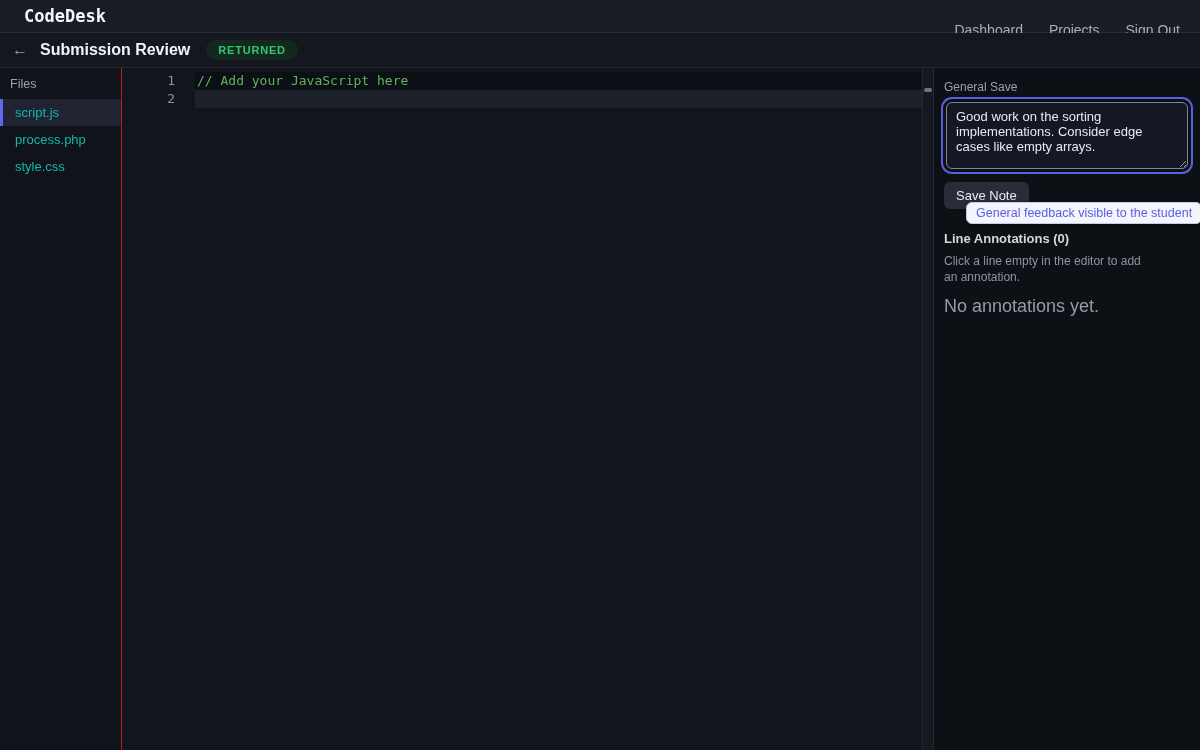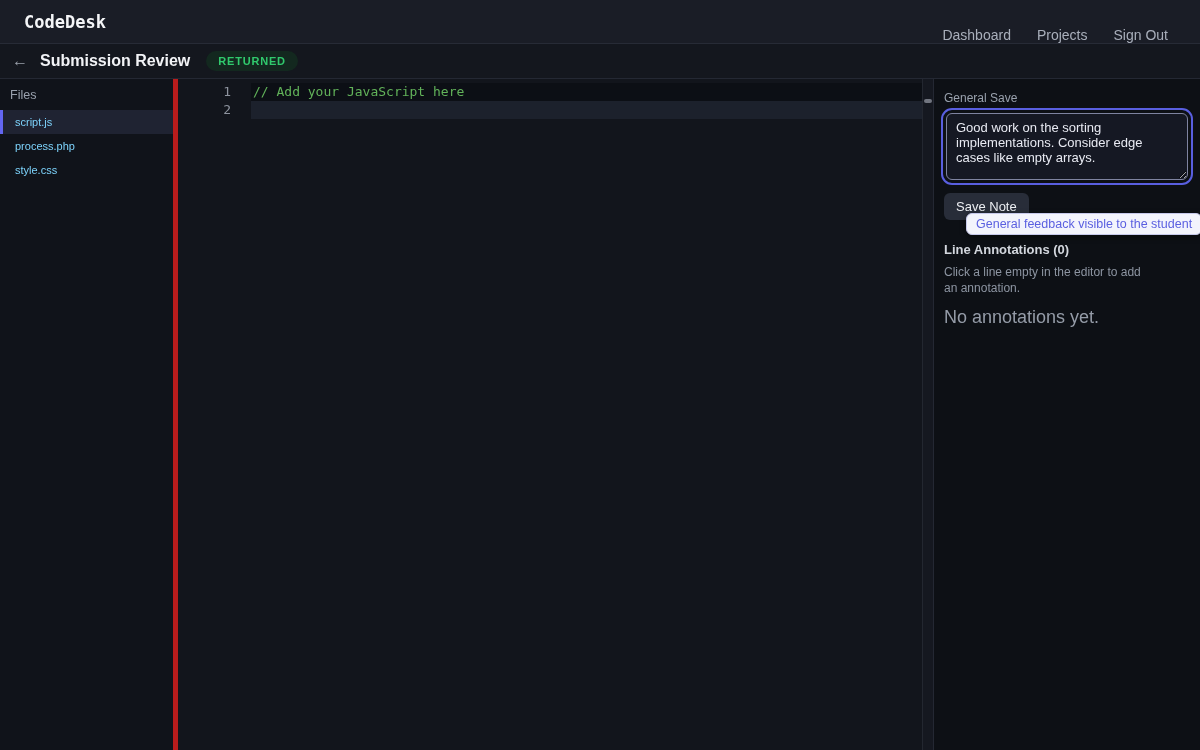"CodeDesk" .topnav { height: 44px -> 33px; padding: 0 32px 0 24px -> 0 20px 0 24px }
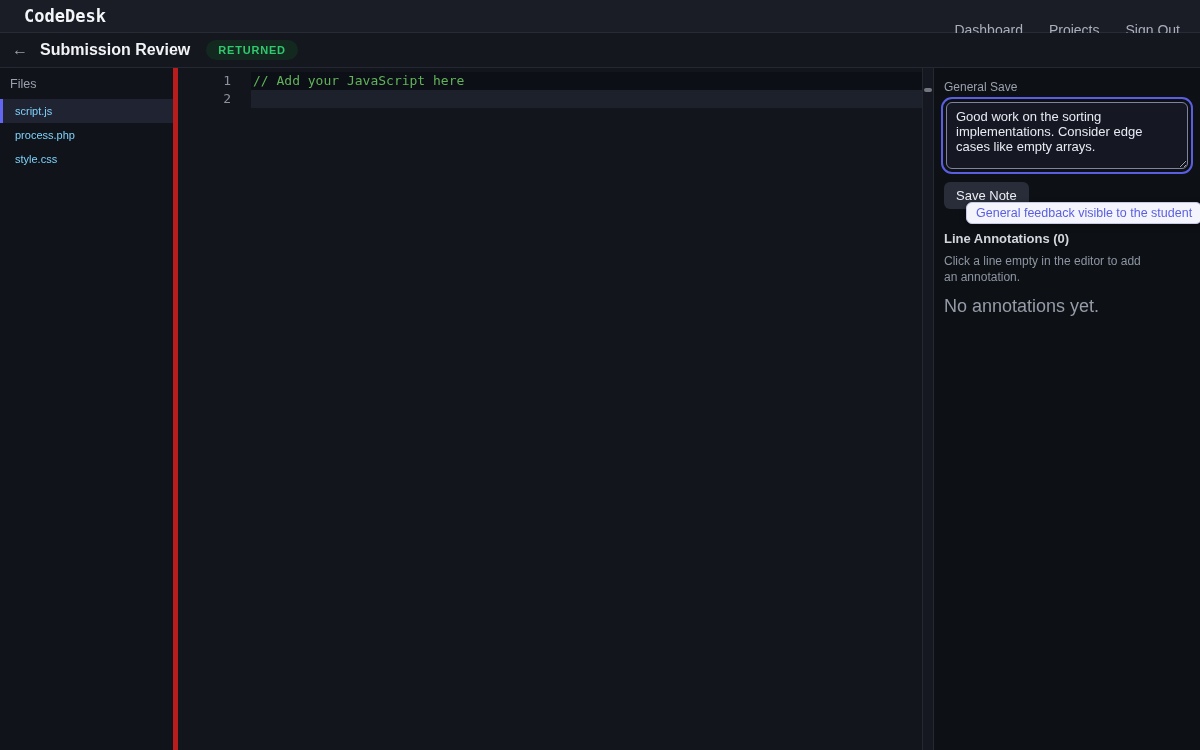"Files" .sidebar { border-right: 5px solid #b91c1c -> 1px solid #b91c1c; width: 178px -> 122px }
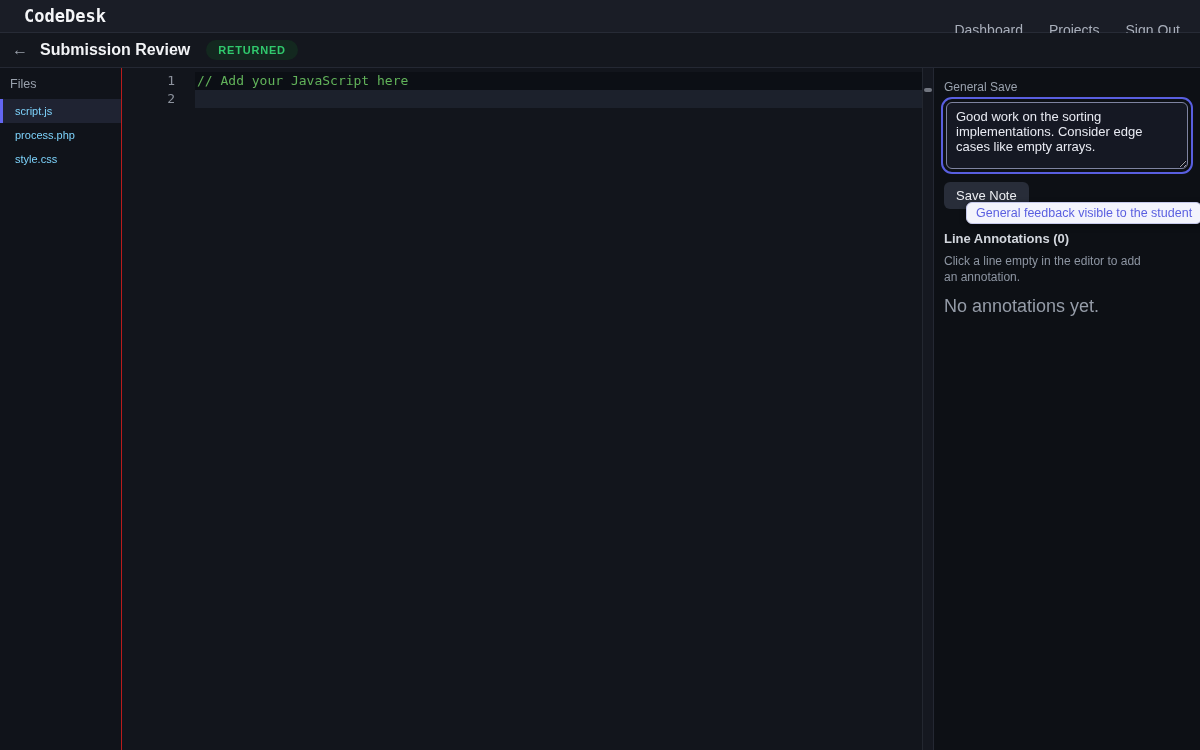"script.js" .file { color: #7dd3fc -> #14b8a6; font-size: 11px -> 13px }
